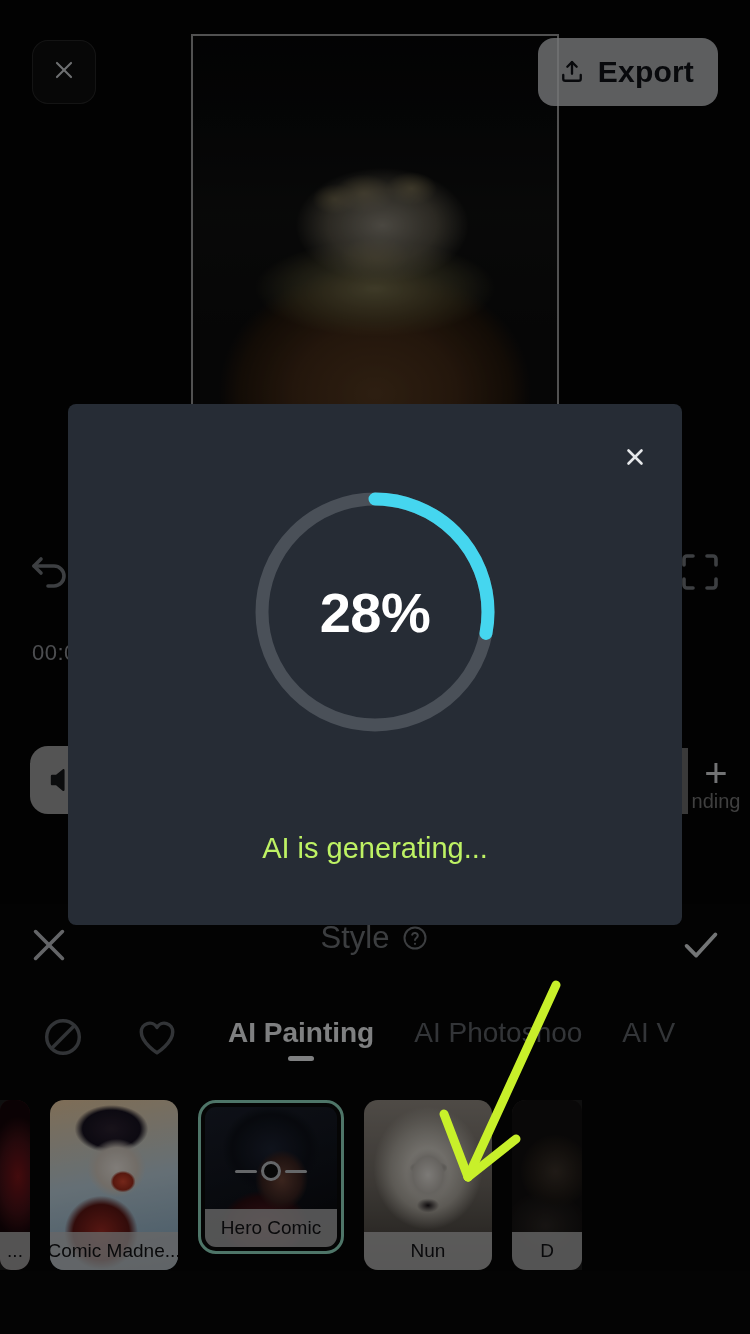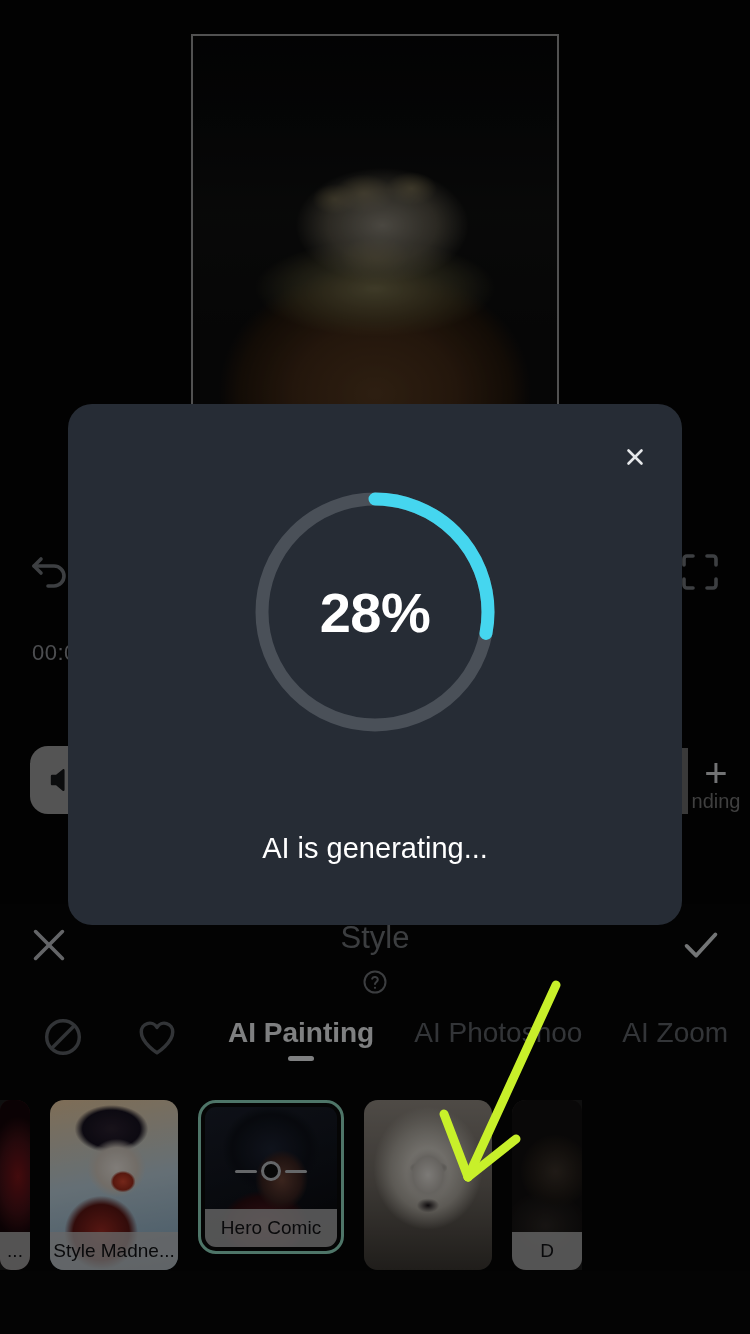"Export" div.topbar { html: none -> <div> <div> <span> <svg> <line></line> <line></line> </svg> </span> </div> <div> <span> <svg> <path></path> <polyline></polyline> <path></path> </svg> </span> <span>Export</span> </div> </div> }
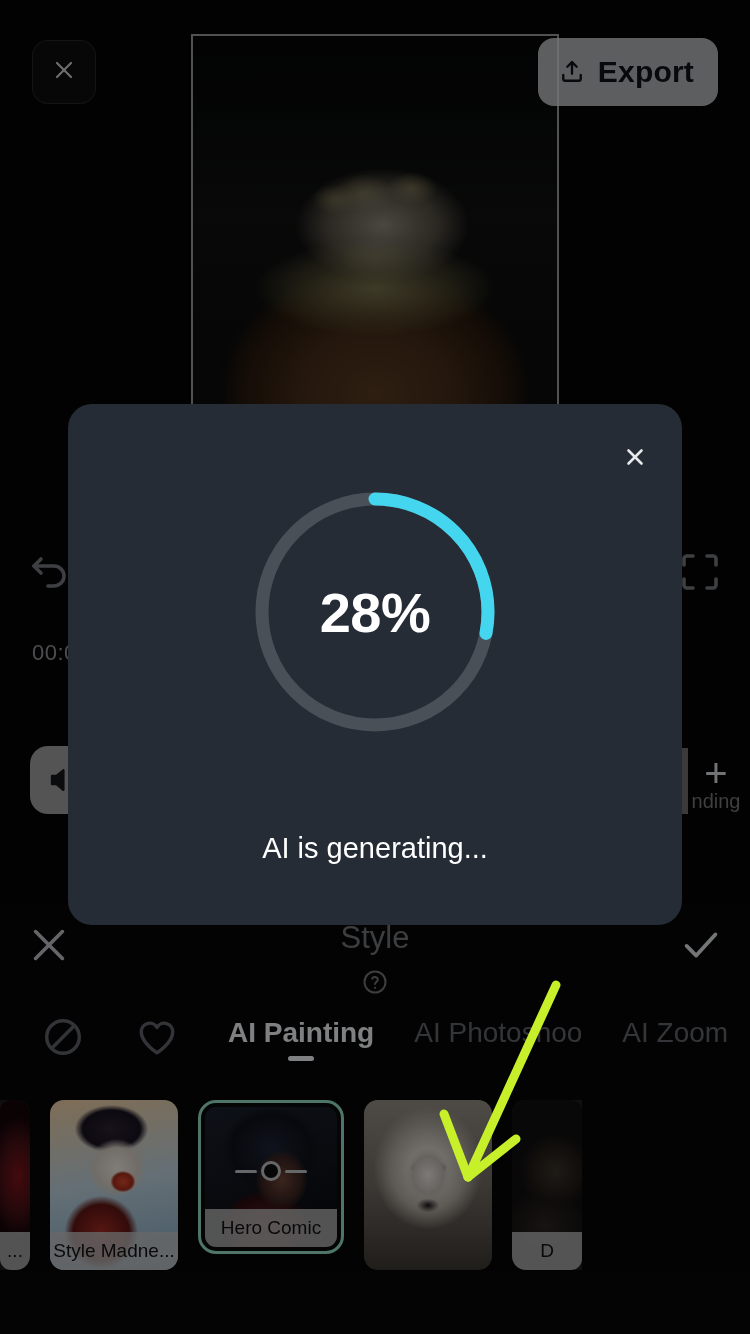"28%" .modal { border-radius: 24px -> 8px }
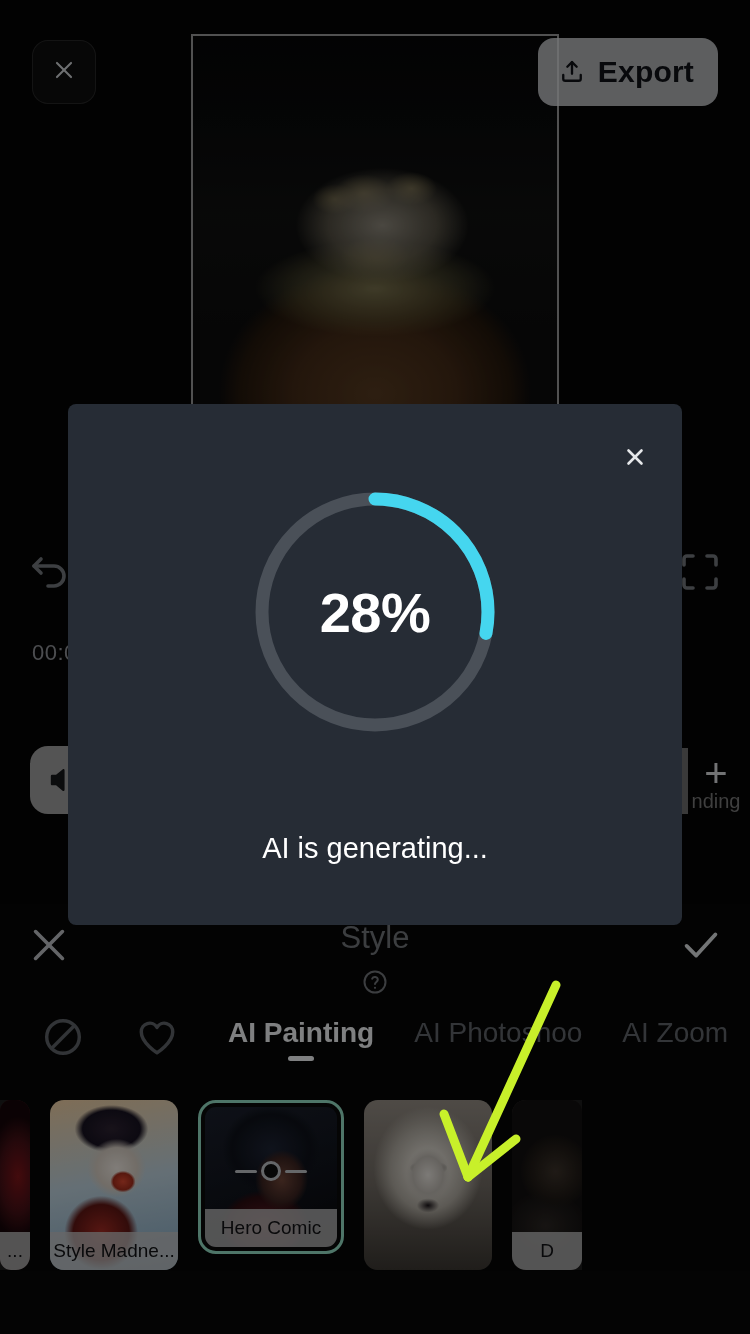"AI is generating..." .modal-status { color: #ffffff -> #bef264 }
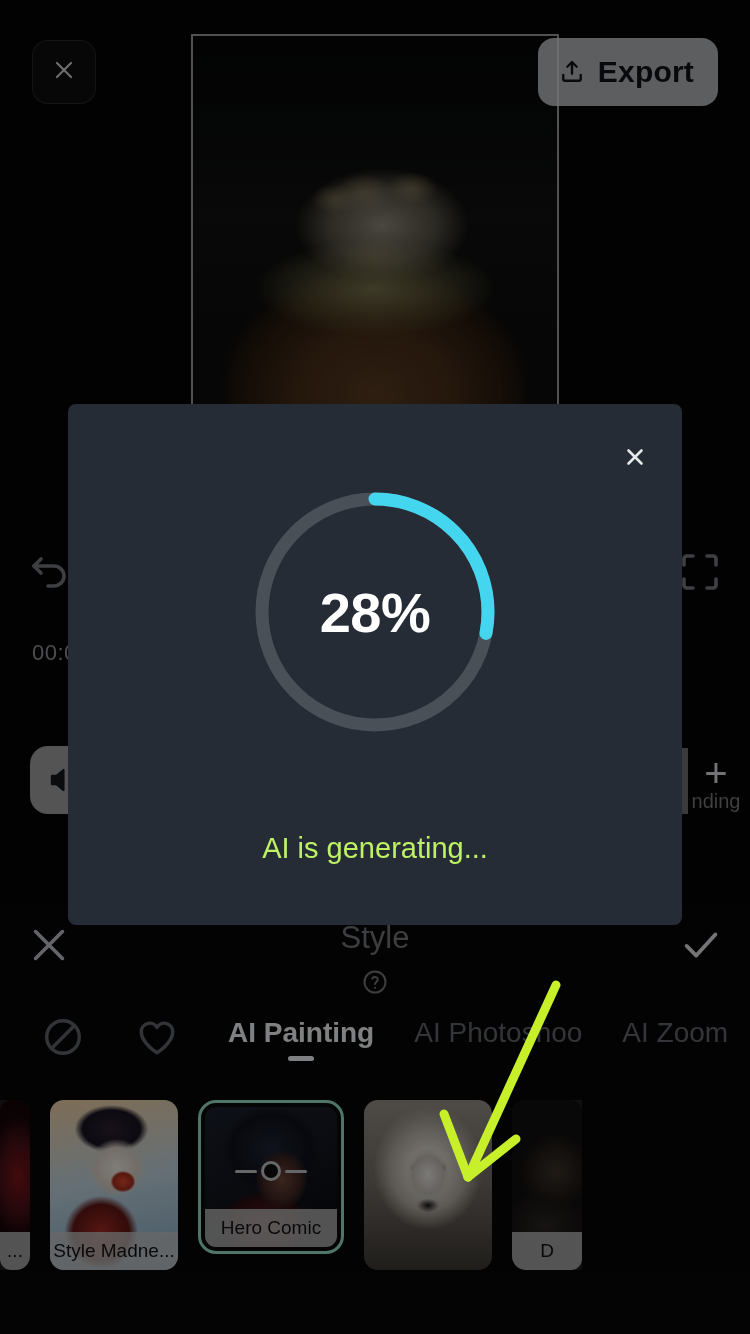"Style" .panel-title { flex-direction: column -> none }
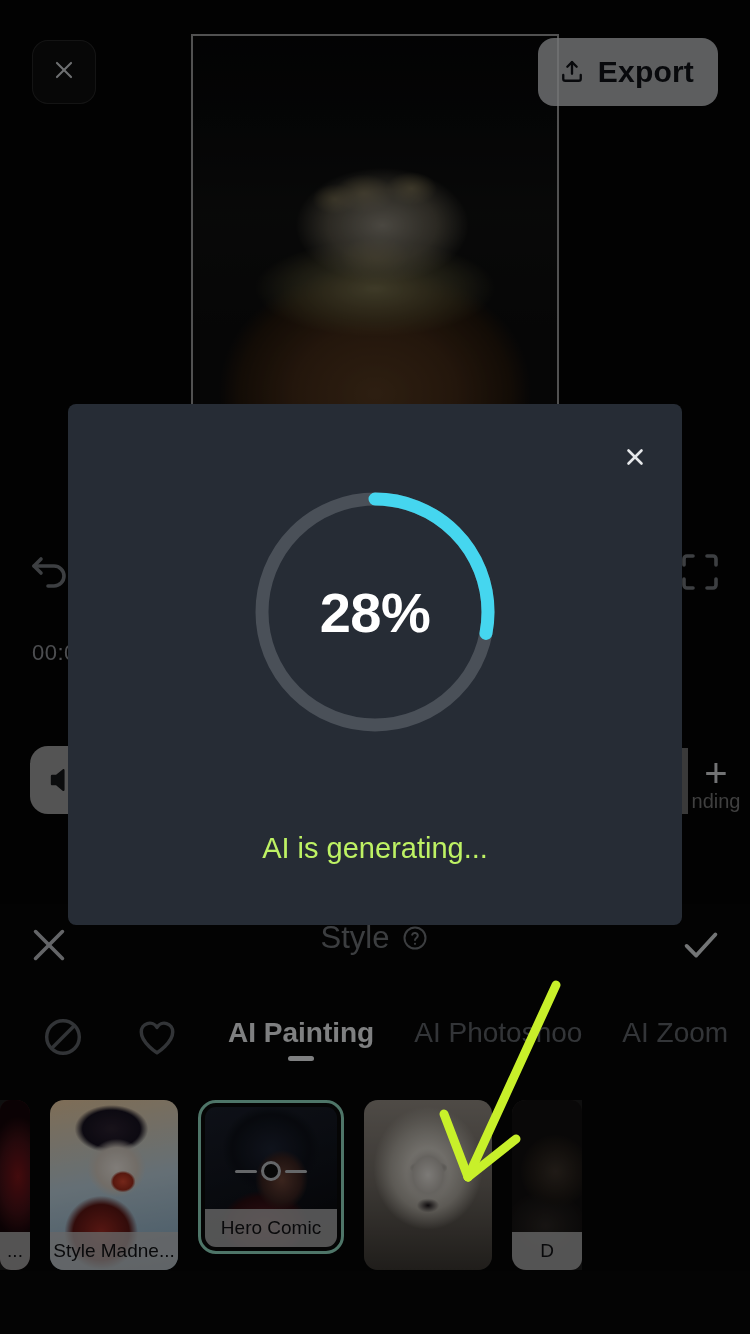"AI Zoom" div.tab { html: <div>AI Zoom</div> -> none }
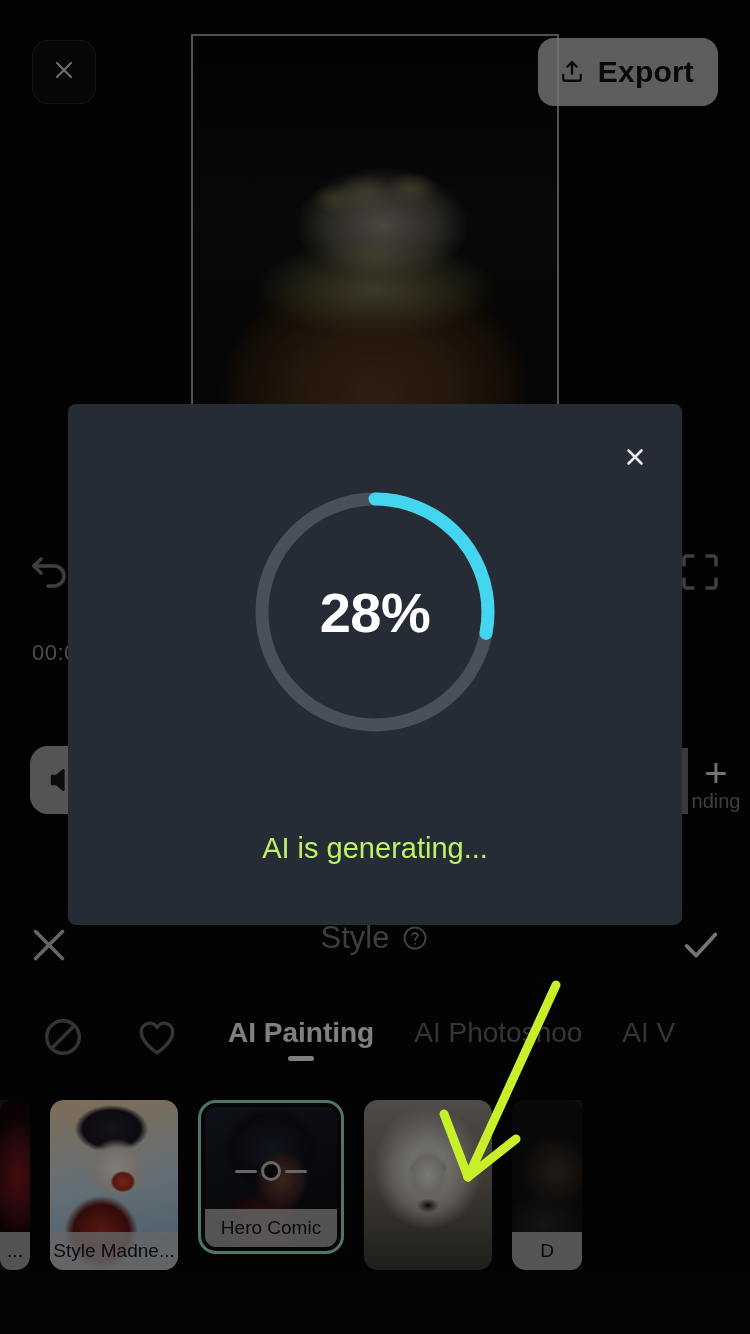"Style Madne..." div.thumb-label { text: Style -> Comic }
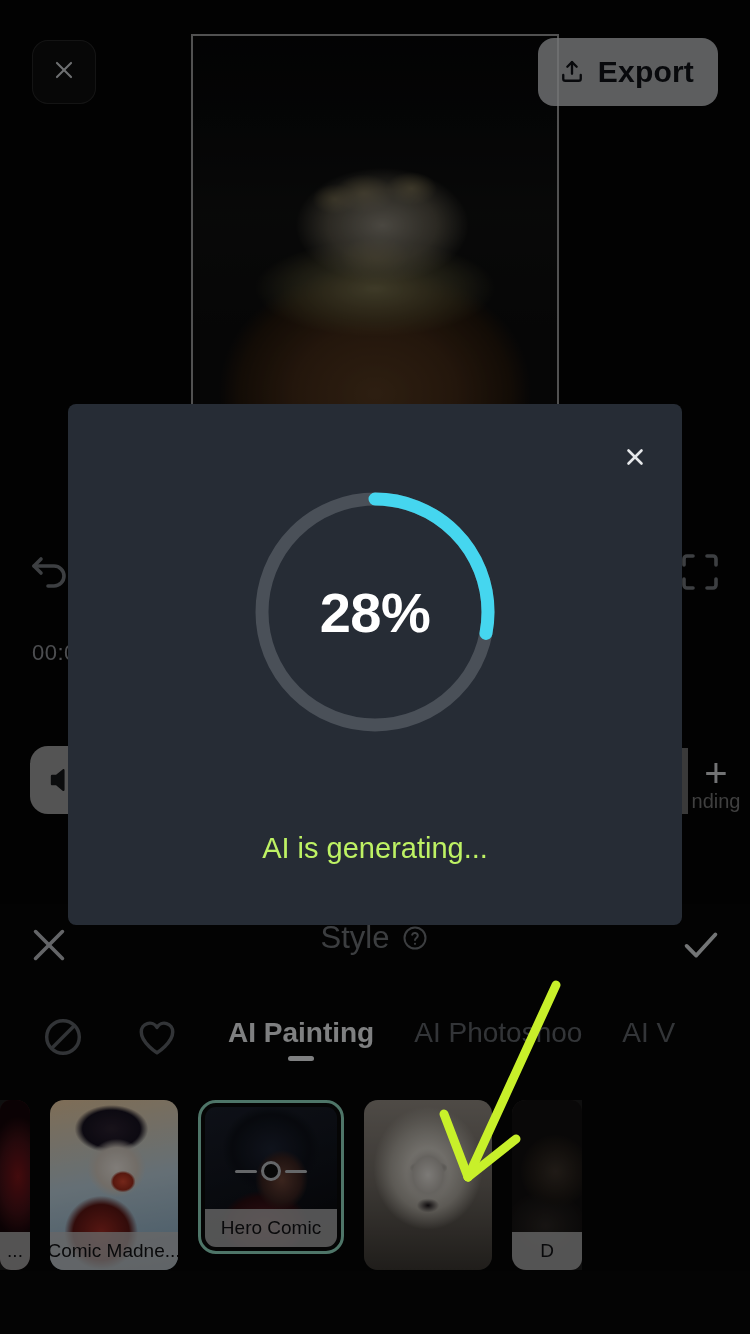"Nun" div.thumb-label { html: none -> <div>Nun</div> }
